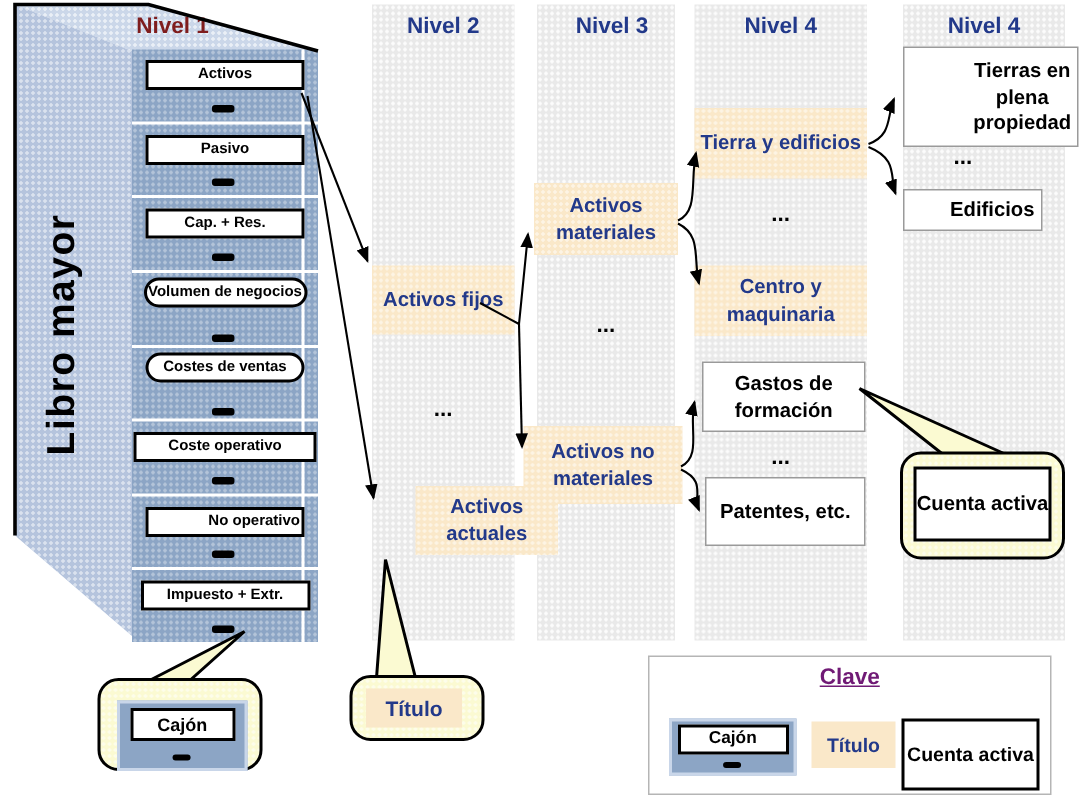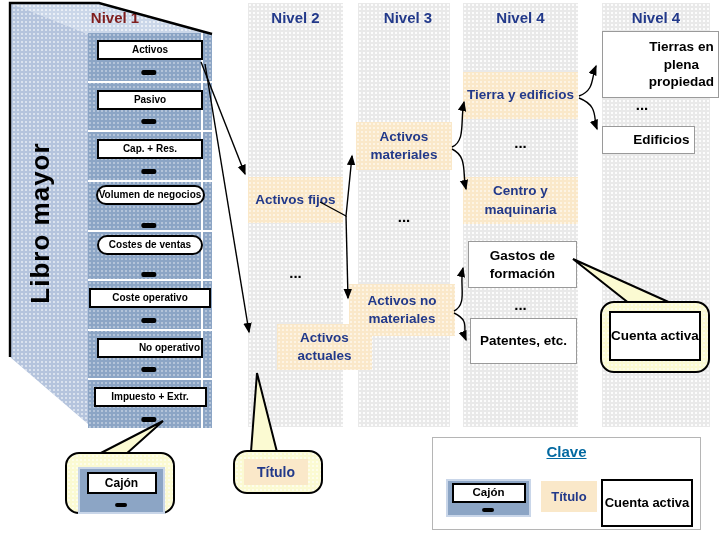"Clave" .legend-title { color: #0369a1 -> #701a75 }
